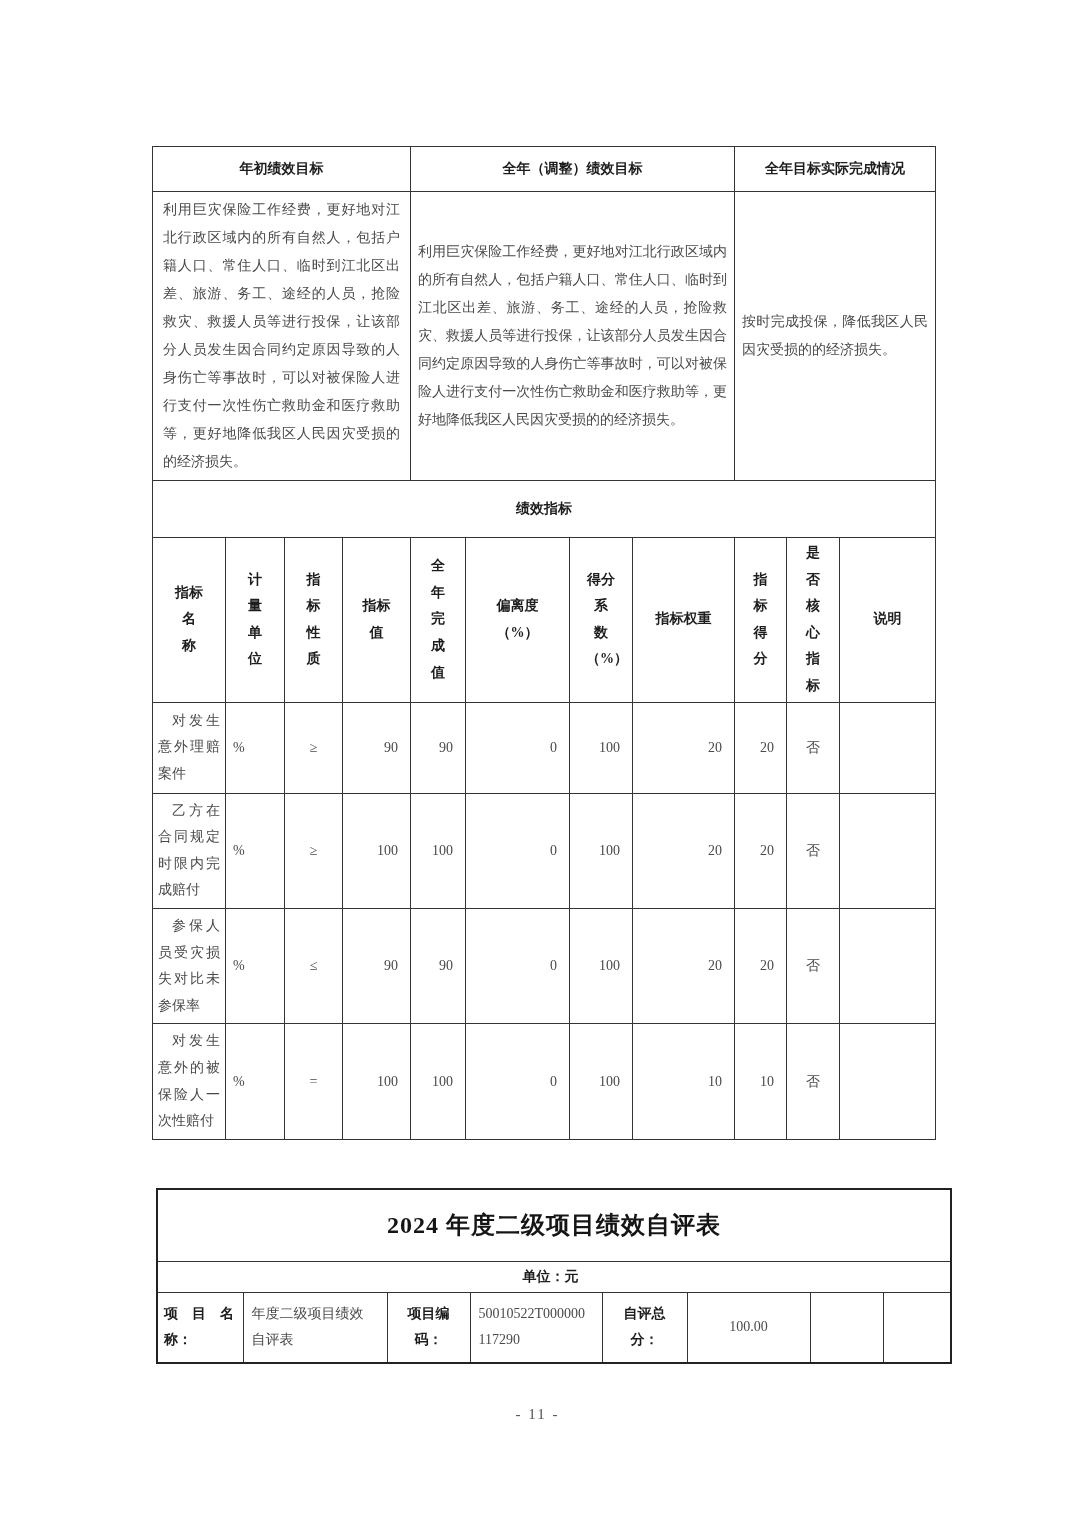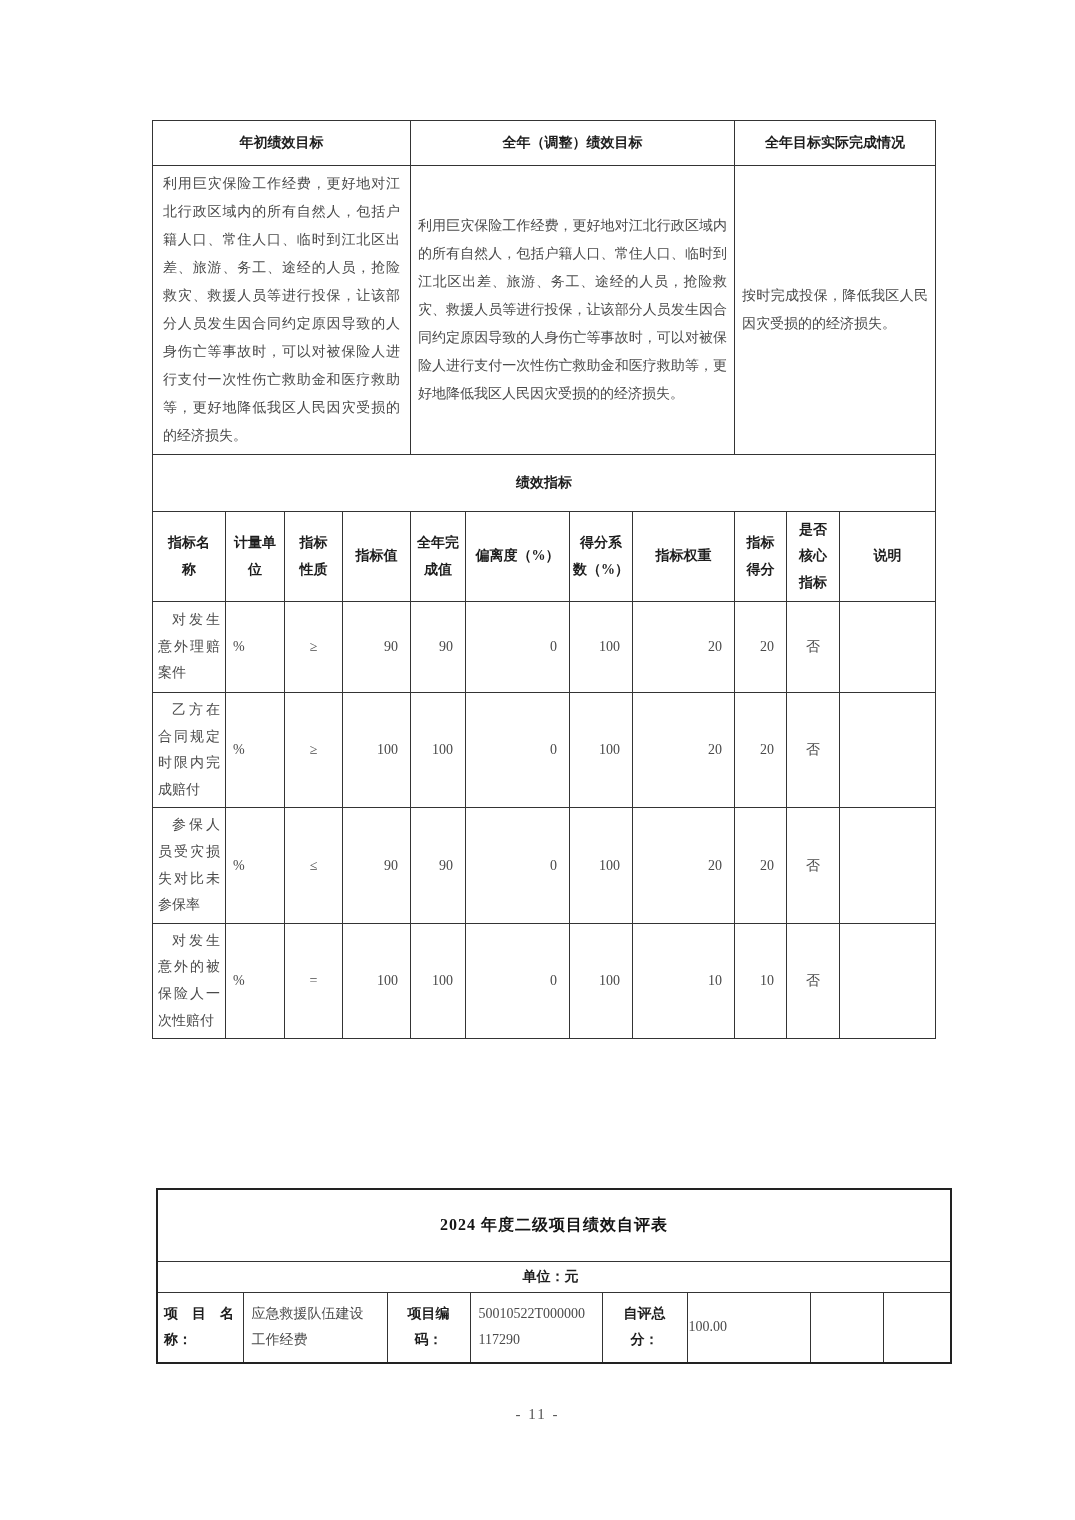"年初绩效目标" table.main { top: 120px -> 146px }
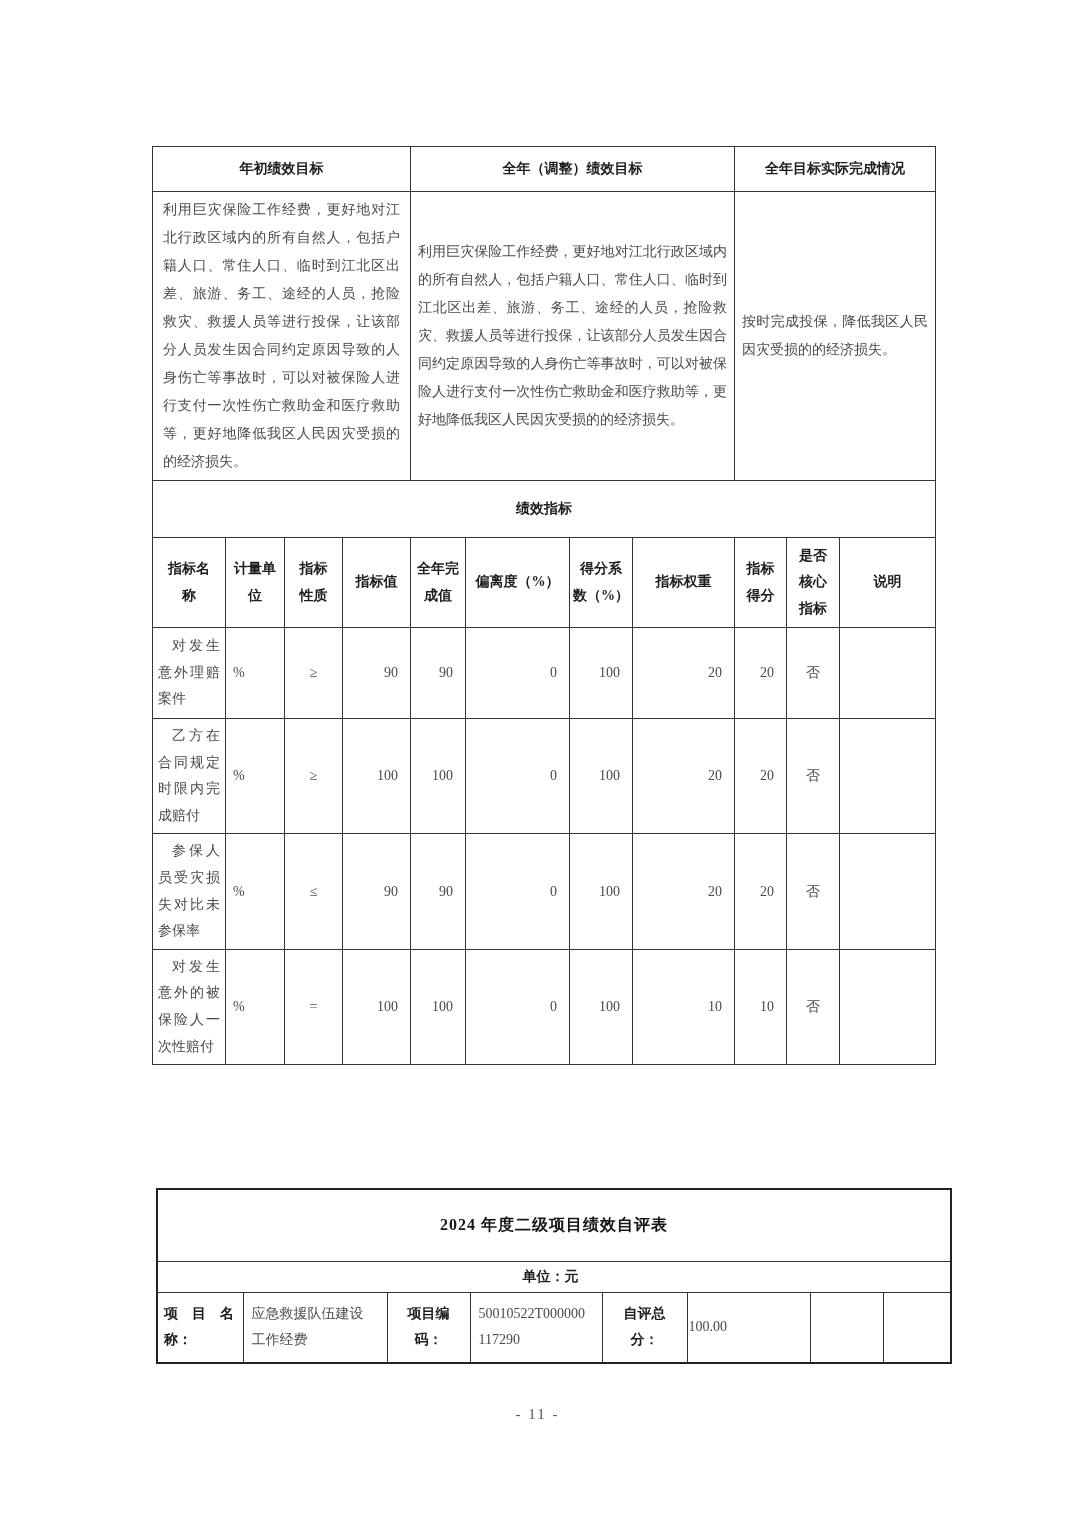"是否" tr.r-cols th { padding: 2px 2px -> 2px 16px }
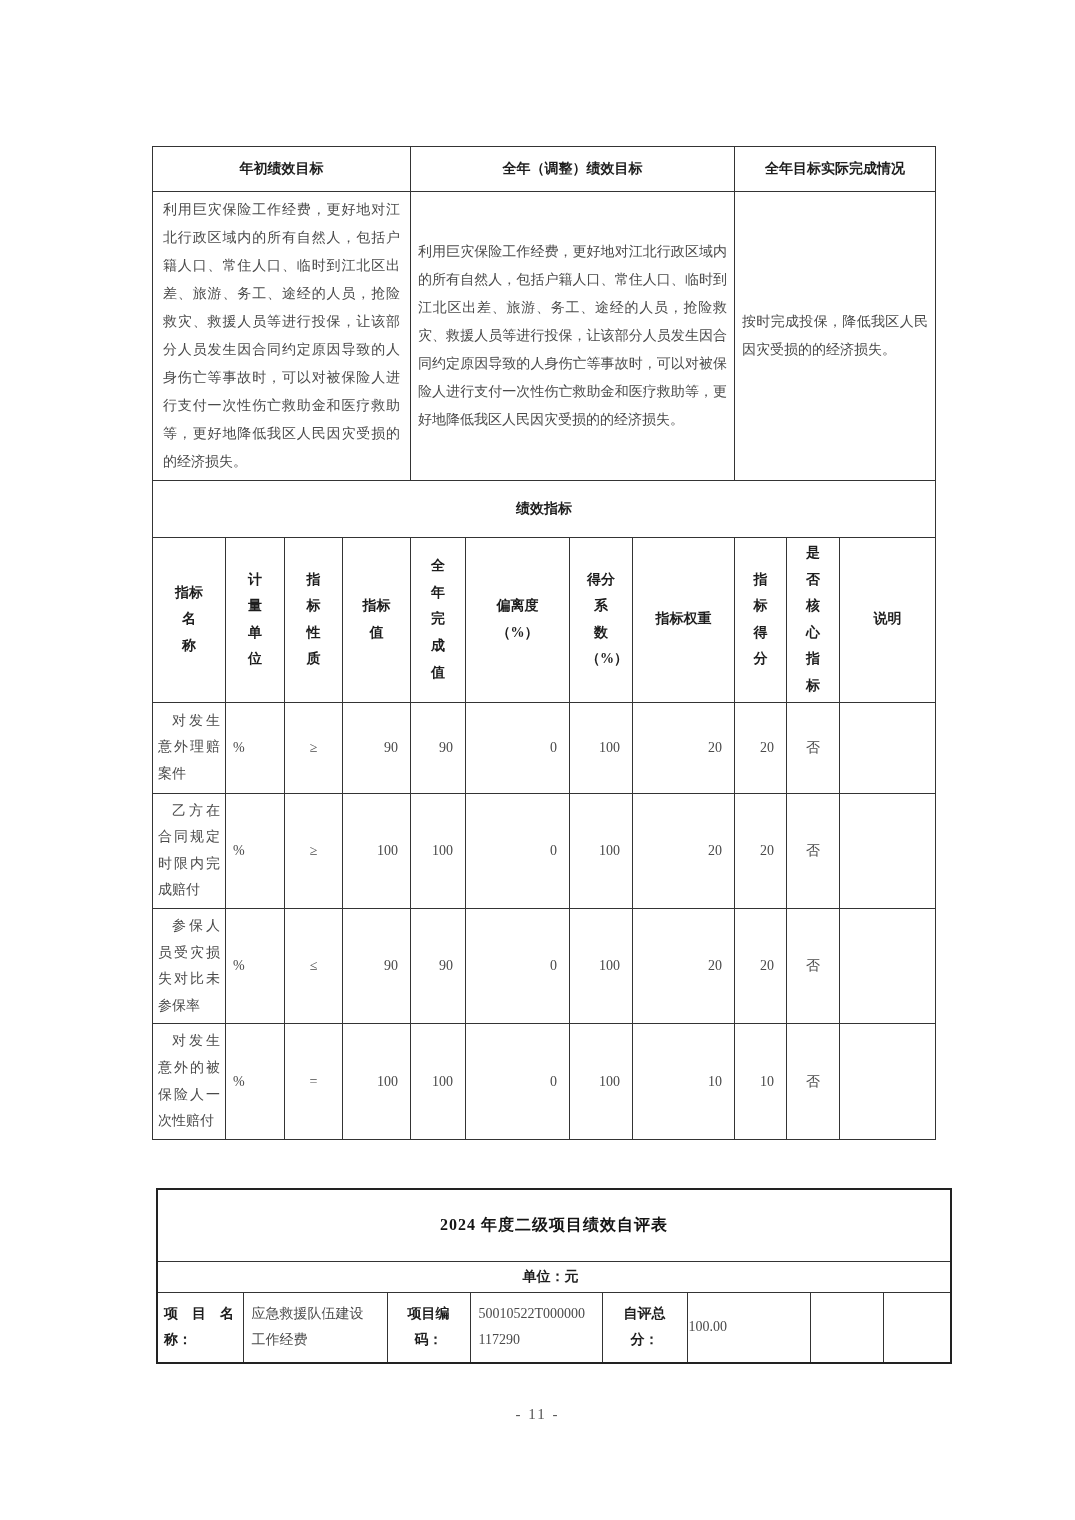"2024 年度二级项目绩效自评表" td.sub-title { font-size: 16px -> 24px }
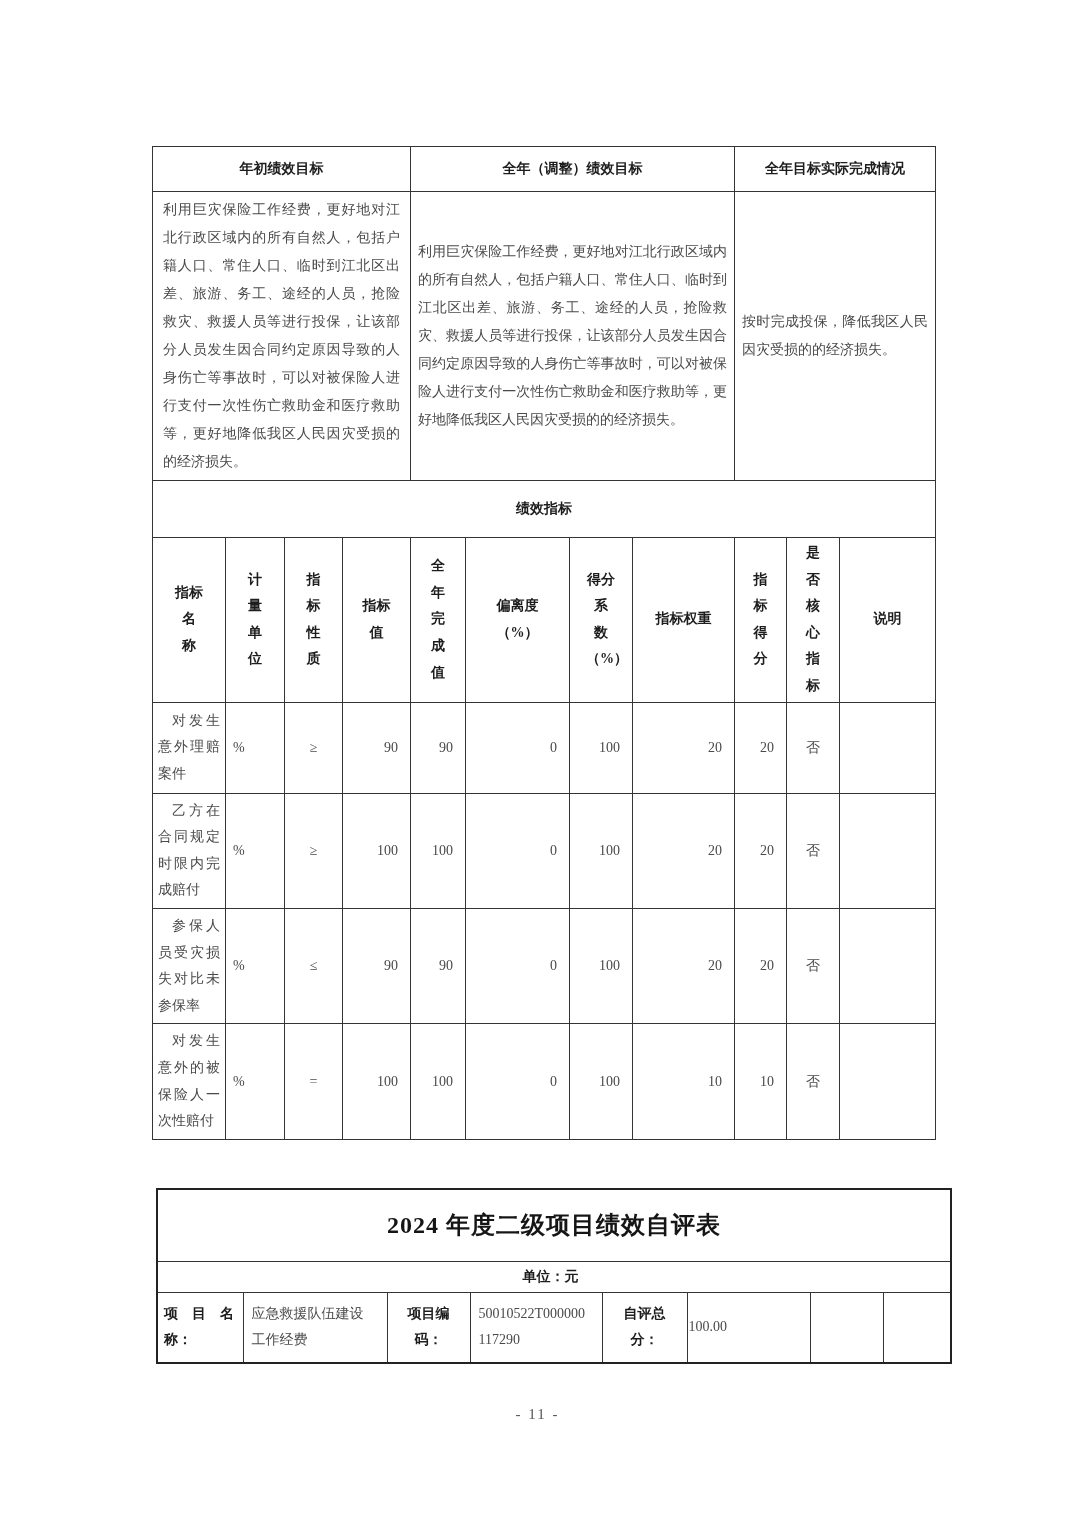"应急救援队伍建设工作经费" td.val { text: 应急救援队伍建设工作经费 -> 年度二级项目绩效自评表 }
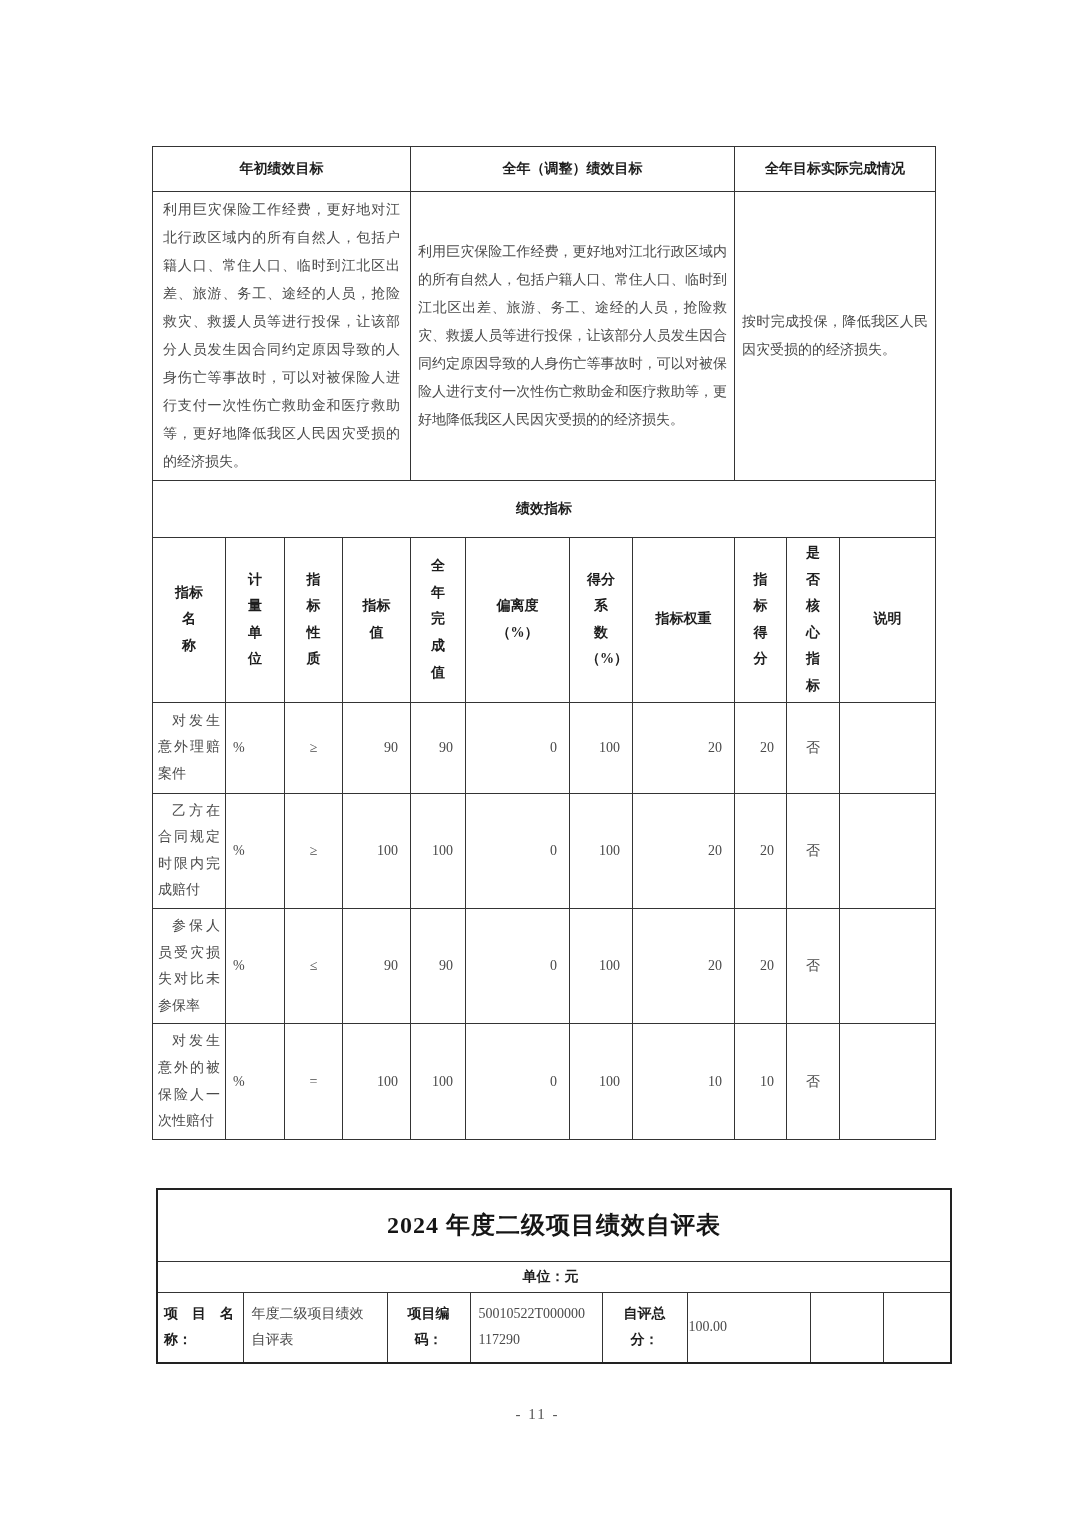"100.00" td.val.pscore { text-align: left -> center }
